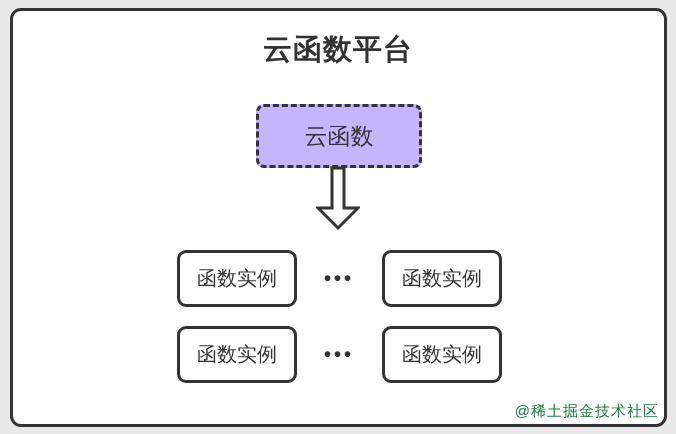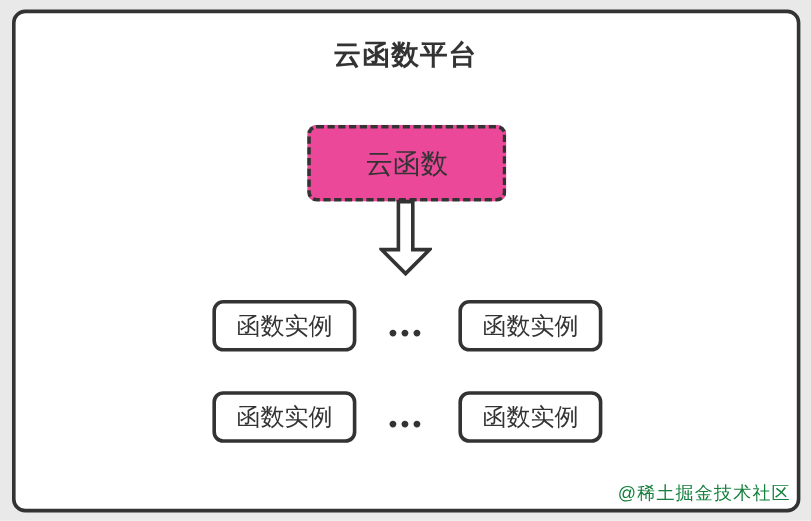"云函数平台" .title { font-size: 23px -> 29px }
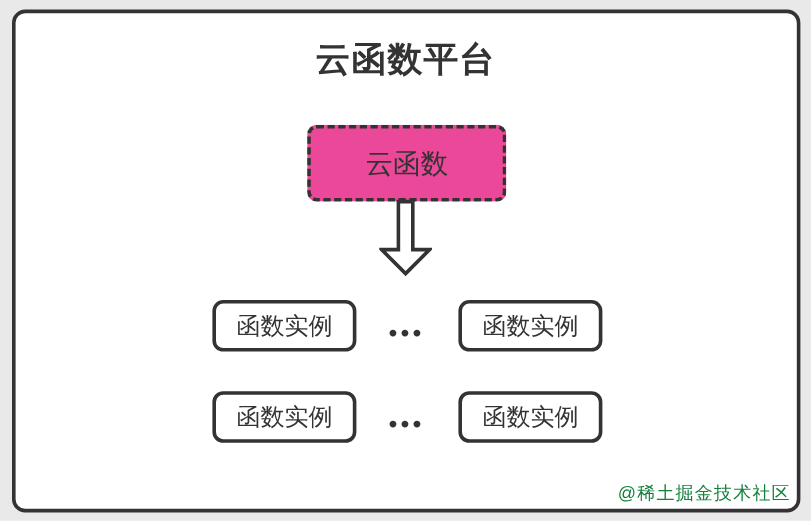"云函数" .dashed-box { background: #ec4899 -> #c4b5fd }
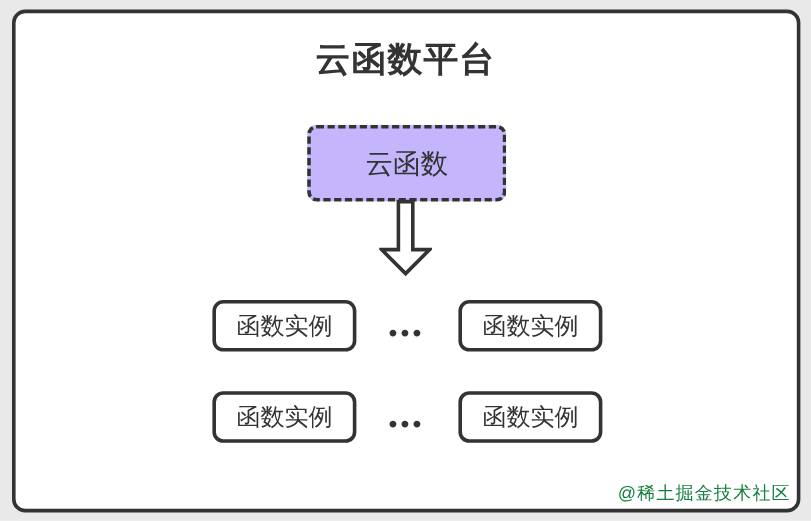"函数实例" .inst { height: 43px -> 57px }
